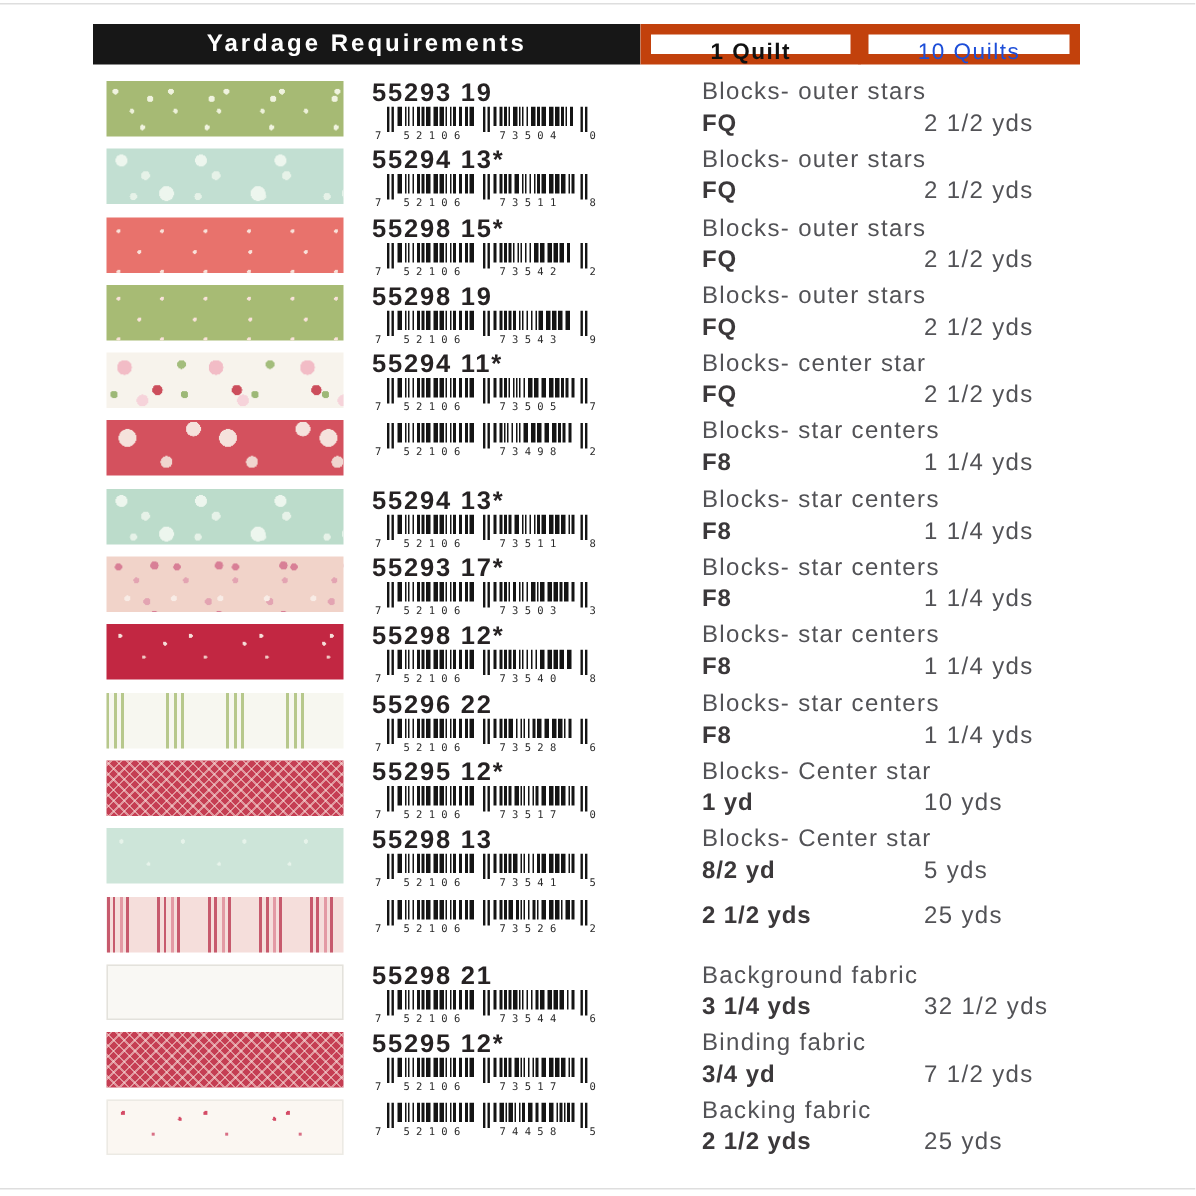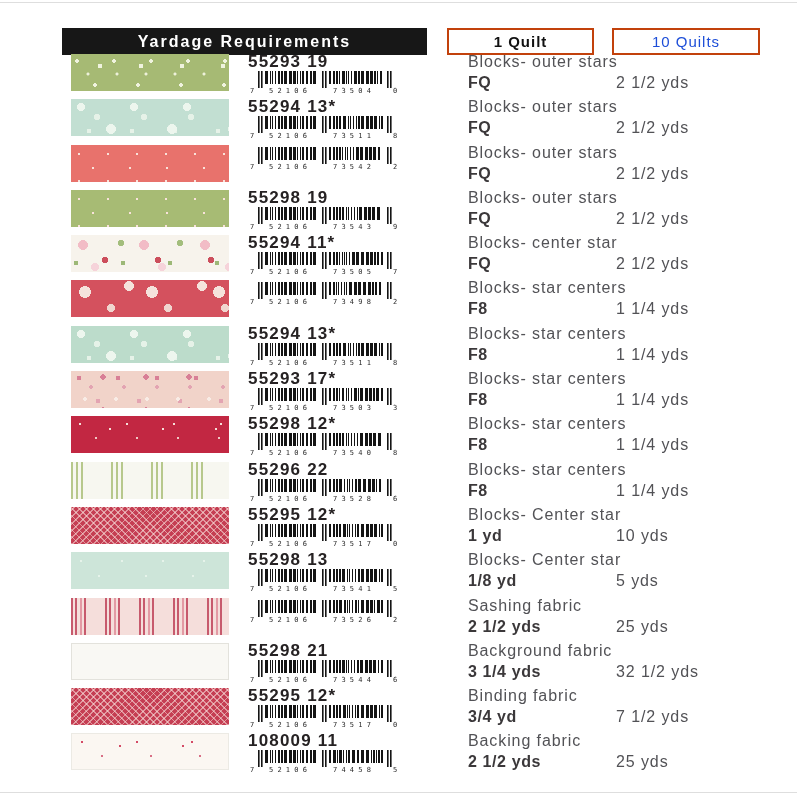"Yardage Requirements" .header { gap: 20px -> none; top: 28px -> 16px }
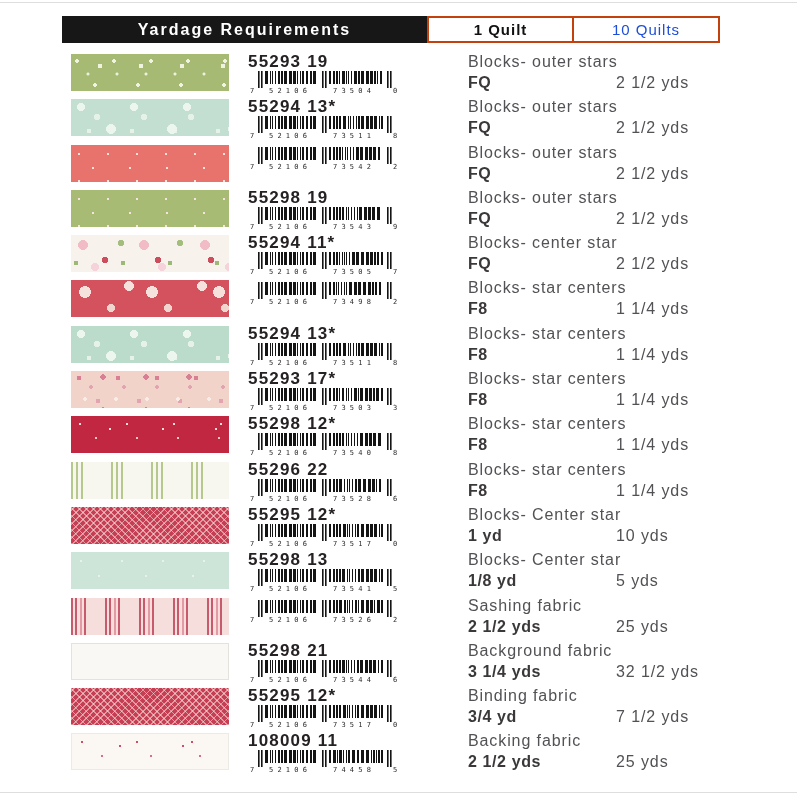"1 Quilt" .col-box { border: 2px solid #c2410c -> 7px solid #c2410c }
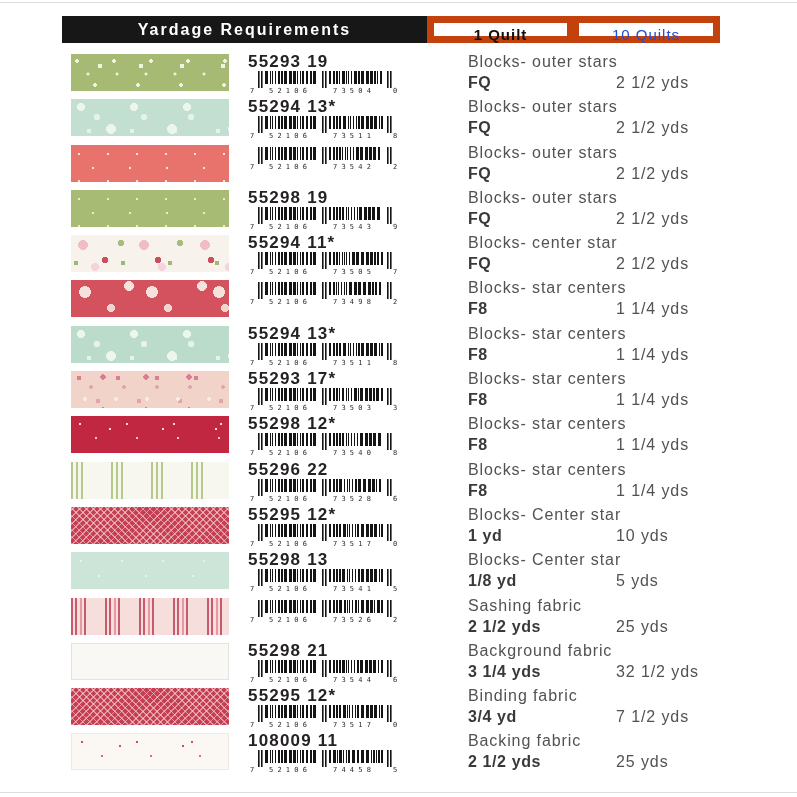"55298 15*" div.sku { html: none -> <div>55298 15*</div> }
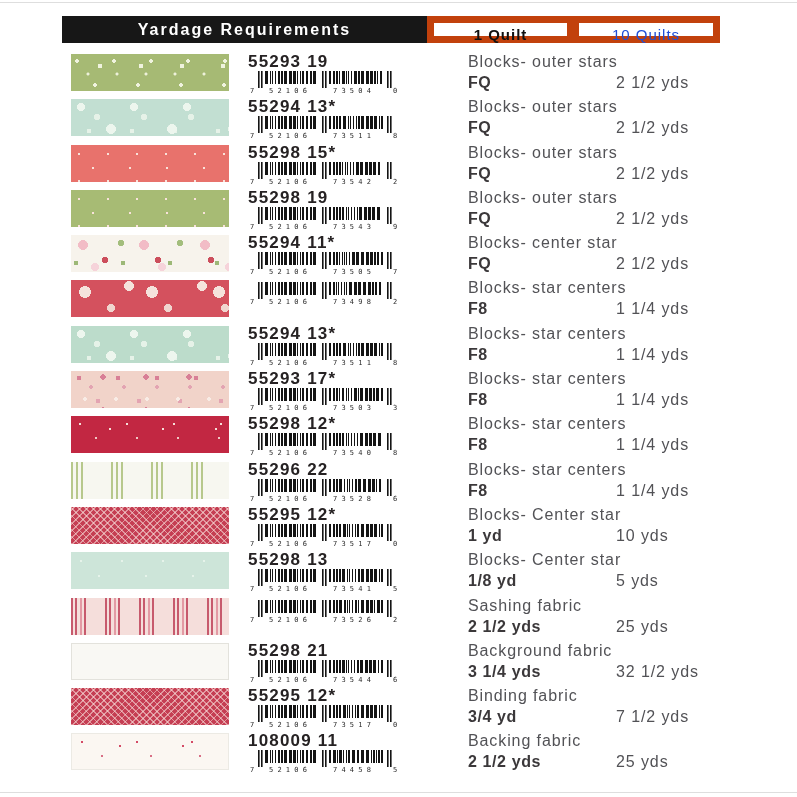"1/8 yd" div.qty { text: 1/8 -> 8/2 }
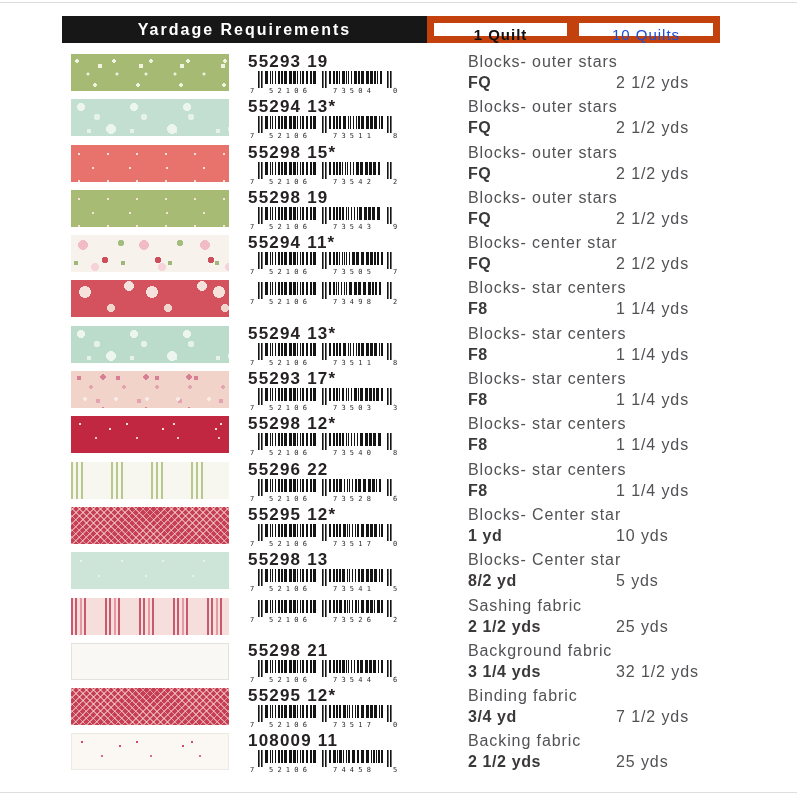"Sashing fabric" div.use { html: <div>Sashing fabric</div> -> none }
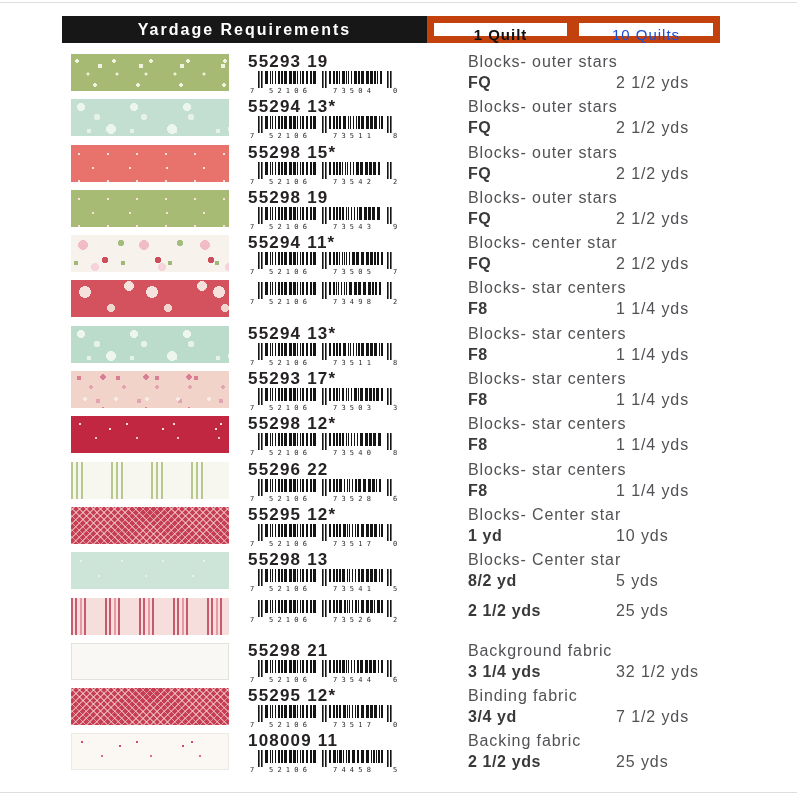"108009 11" div.sku { html: <div>108009 11</div> -> none }
